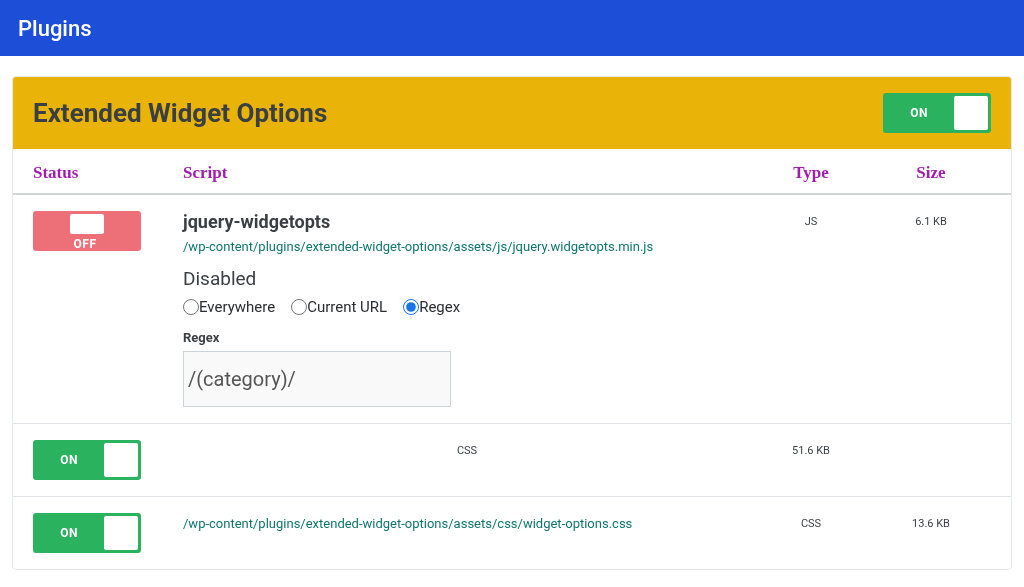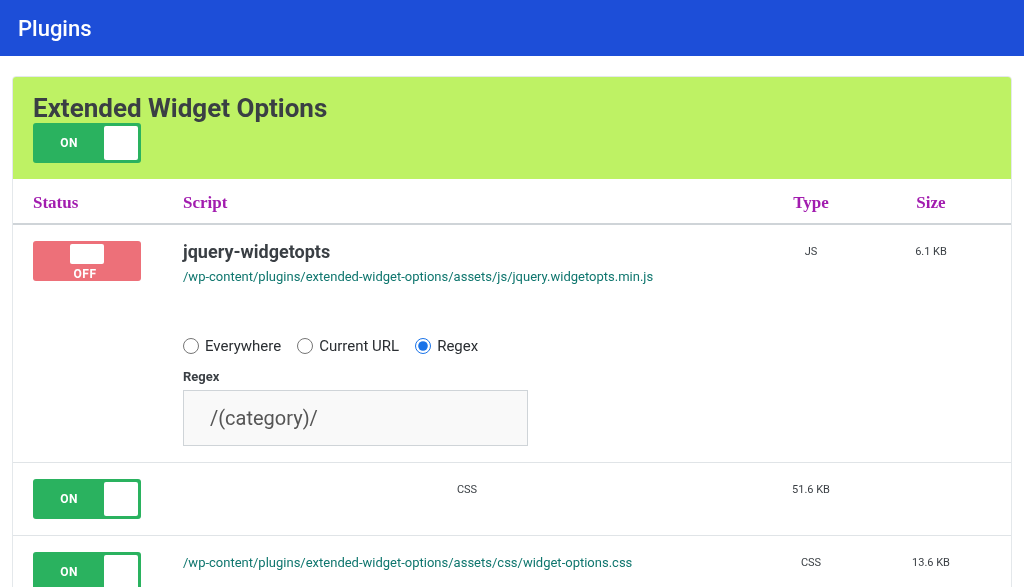"Extended Widget Options" .panel-header { align-items: flex-start -> center; background: #bef264 -> #eab308; flex-direction: column -> none }
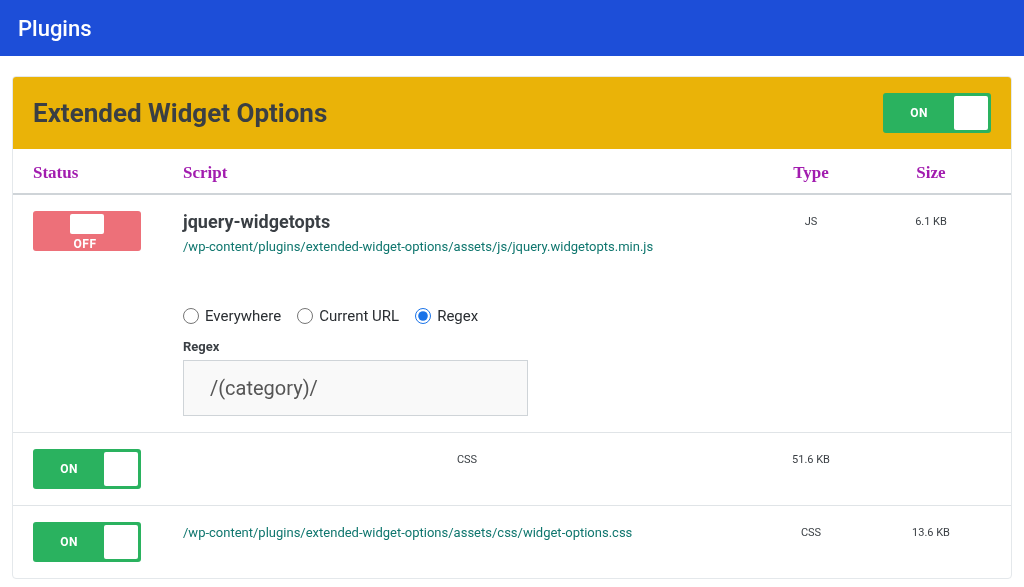"Disabled" div.disabled-title { html: none -> <div>Disabled</div> }
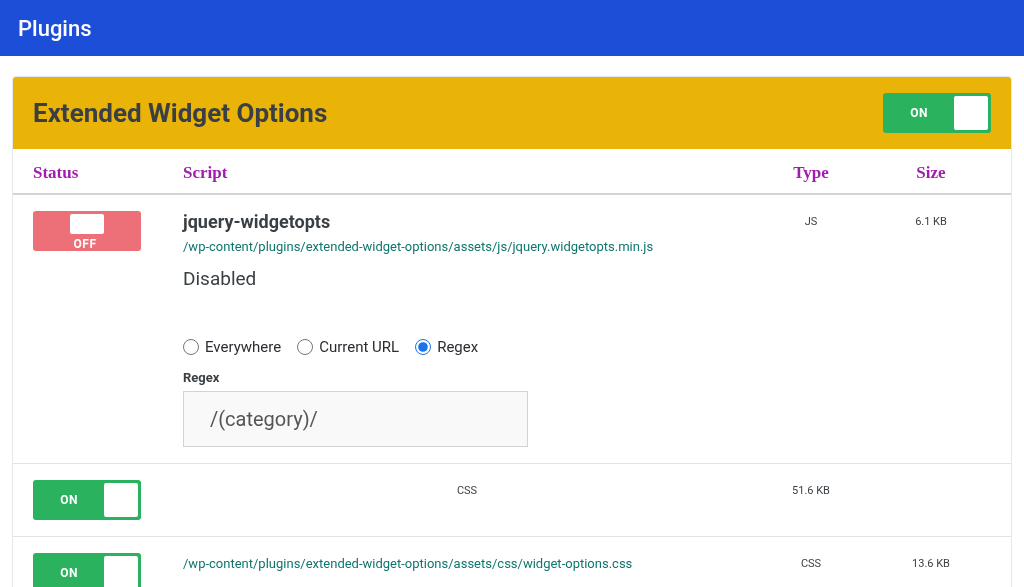"Everywhere" .radio-opt { gap: 6px -> 0; margin-top: 40px -> none }
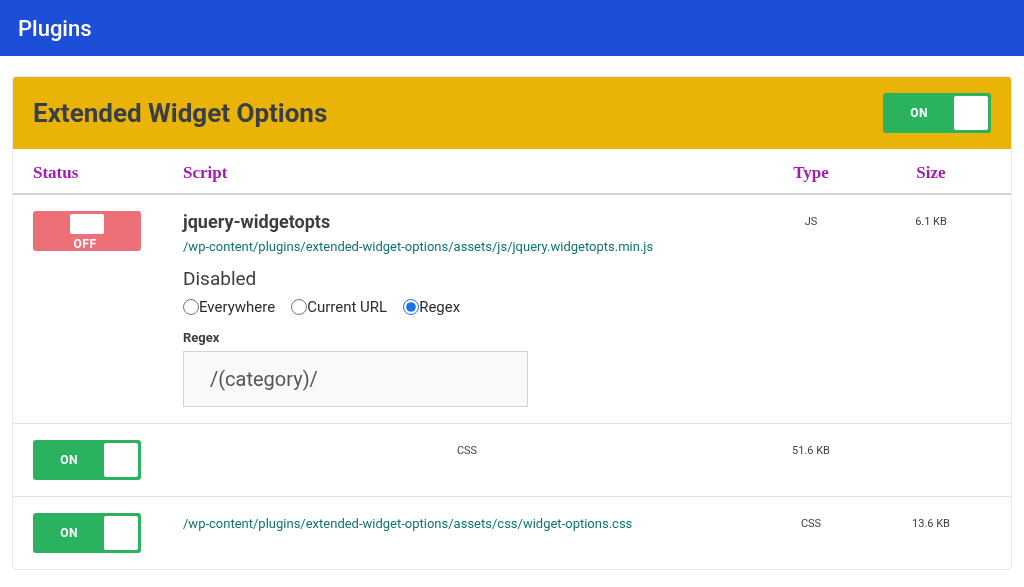"/(category)/" .regex-input { padding: 0 26px -> 0 4px; width: 345px -> 268px }
